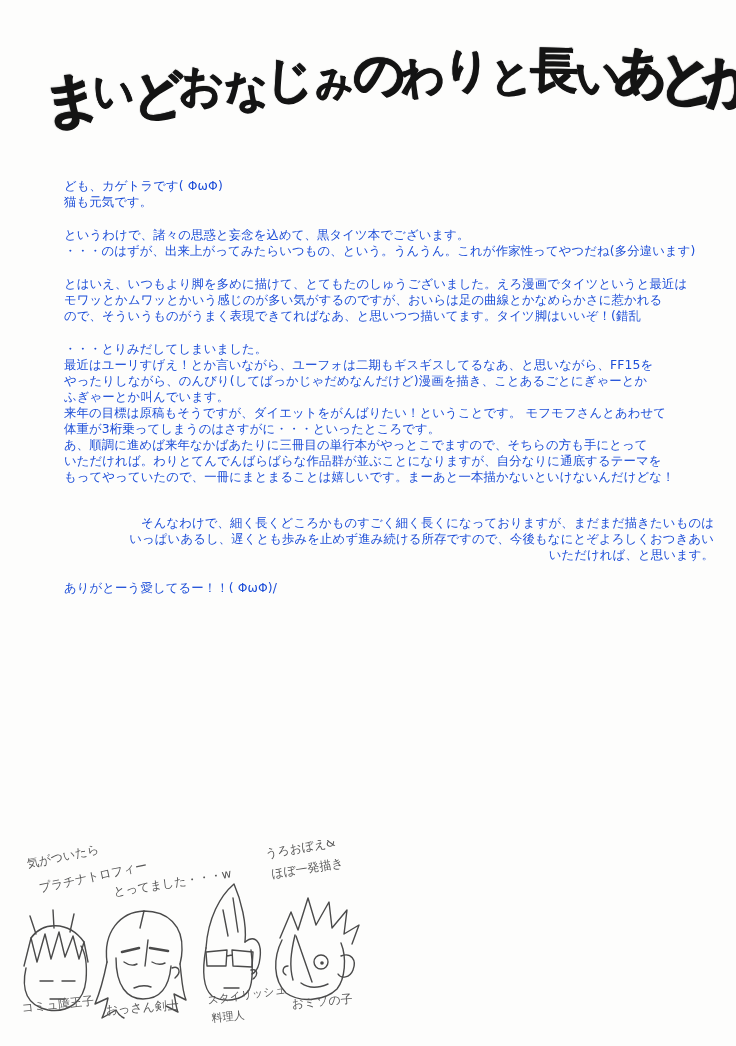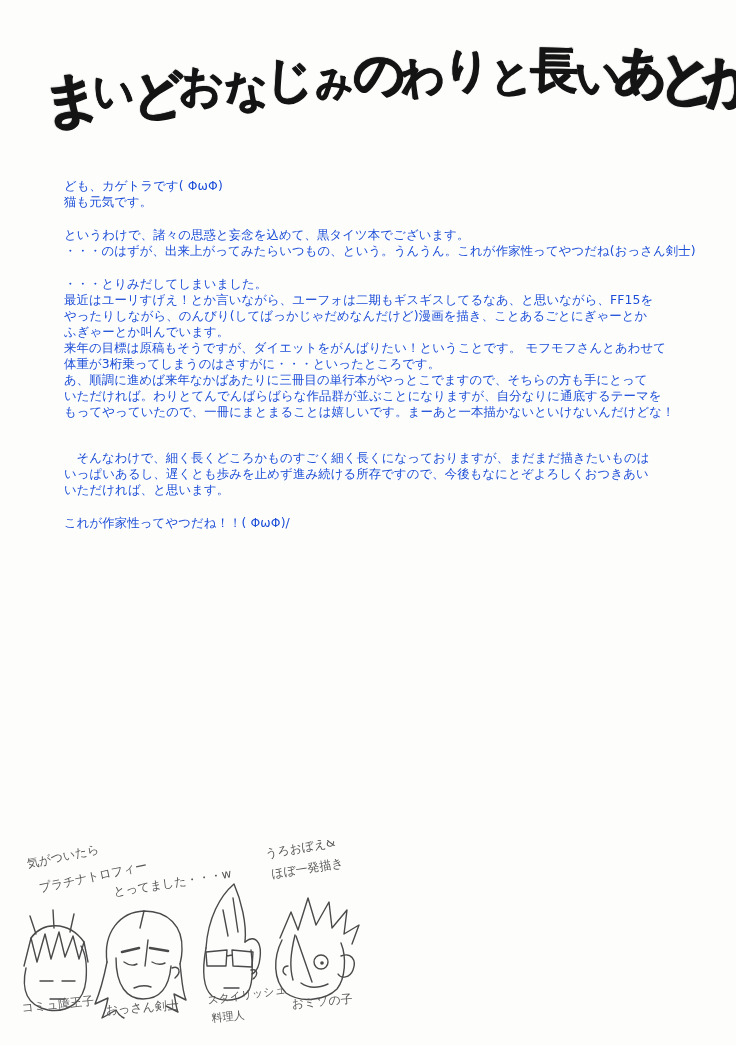"というわけで、諸々の思惑と妄念を込めて、黒タイツ本でございます。" div.para { text: おっさん剣士 -> 多分違います }
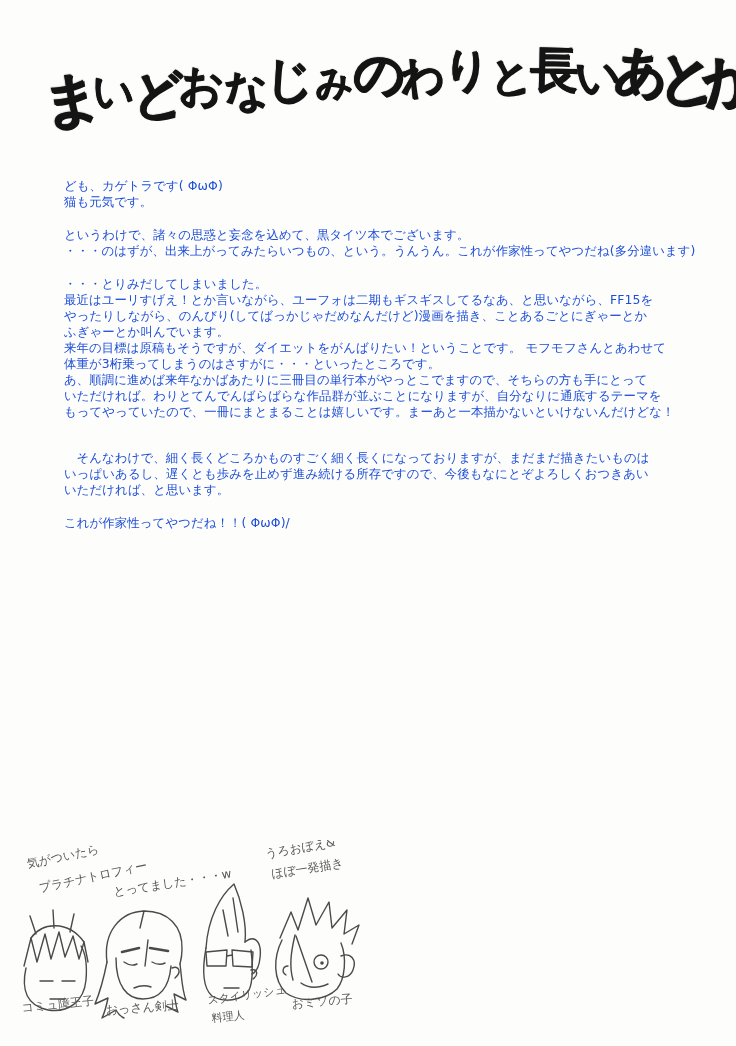"とはいえ、いつもより脚を多めに描けて、とてもたのしゅうございました。えろ漫画でタ" div.para { html: none -> <div>とはいえ、いつもより脚を多めに描けて、とてもたのしゅうございました。えろ漫画でタイツというと最近は モワッとかムワッとかいう感じのが多い気がするのですが、おいらは足の曲線とかなめらかさに惹かれる ので、そういうものがうまく表現できてればなあ、と思いつつ描いてます。タイツ脚はいいぞ！(錯乱</div> }
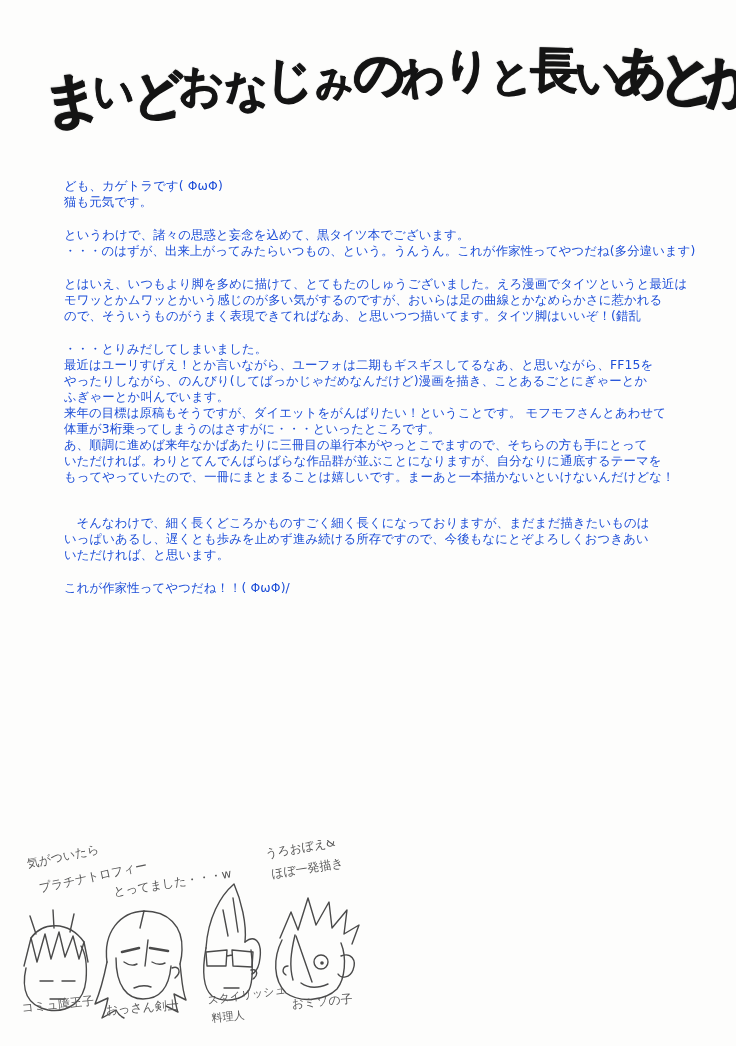"そんなわけで、細く長くどころかものすごく細く長くになっておりますが、まだまだ描き" .para.big-gap { text-align: none -> right }
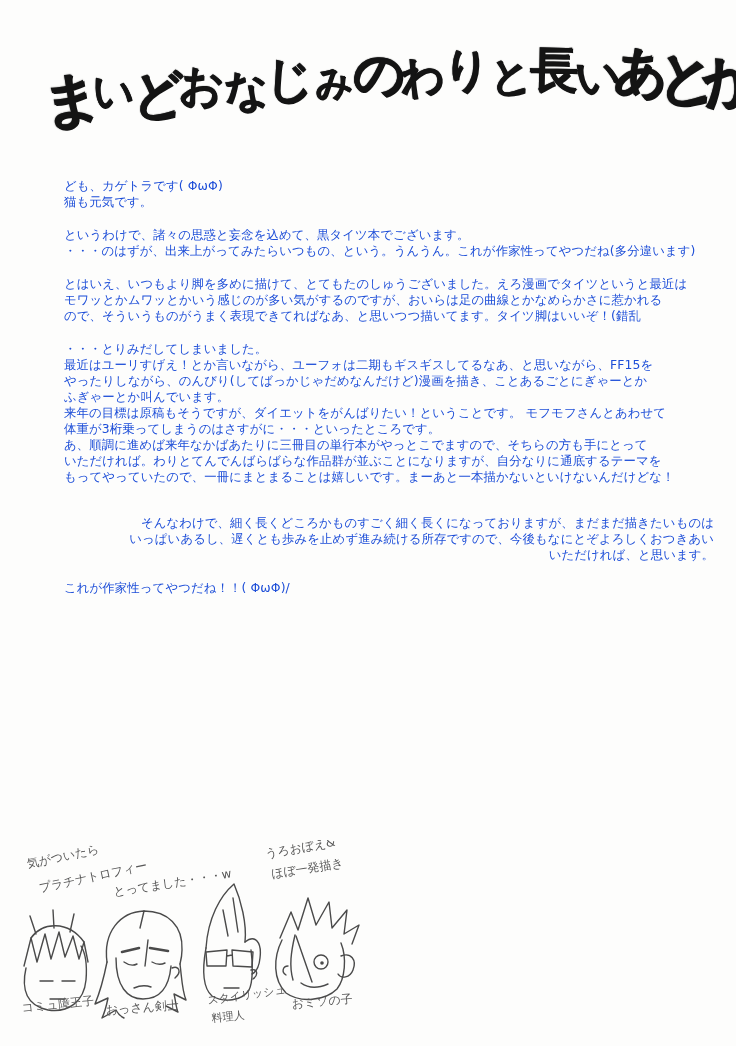"これが作家性ってやつだね！！( ΦωΦ)/" div.para { text: これが作家性ってやつだね -> ありがとーう愛してるー }
